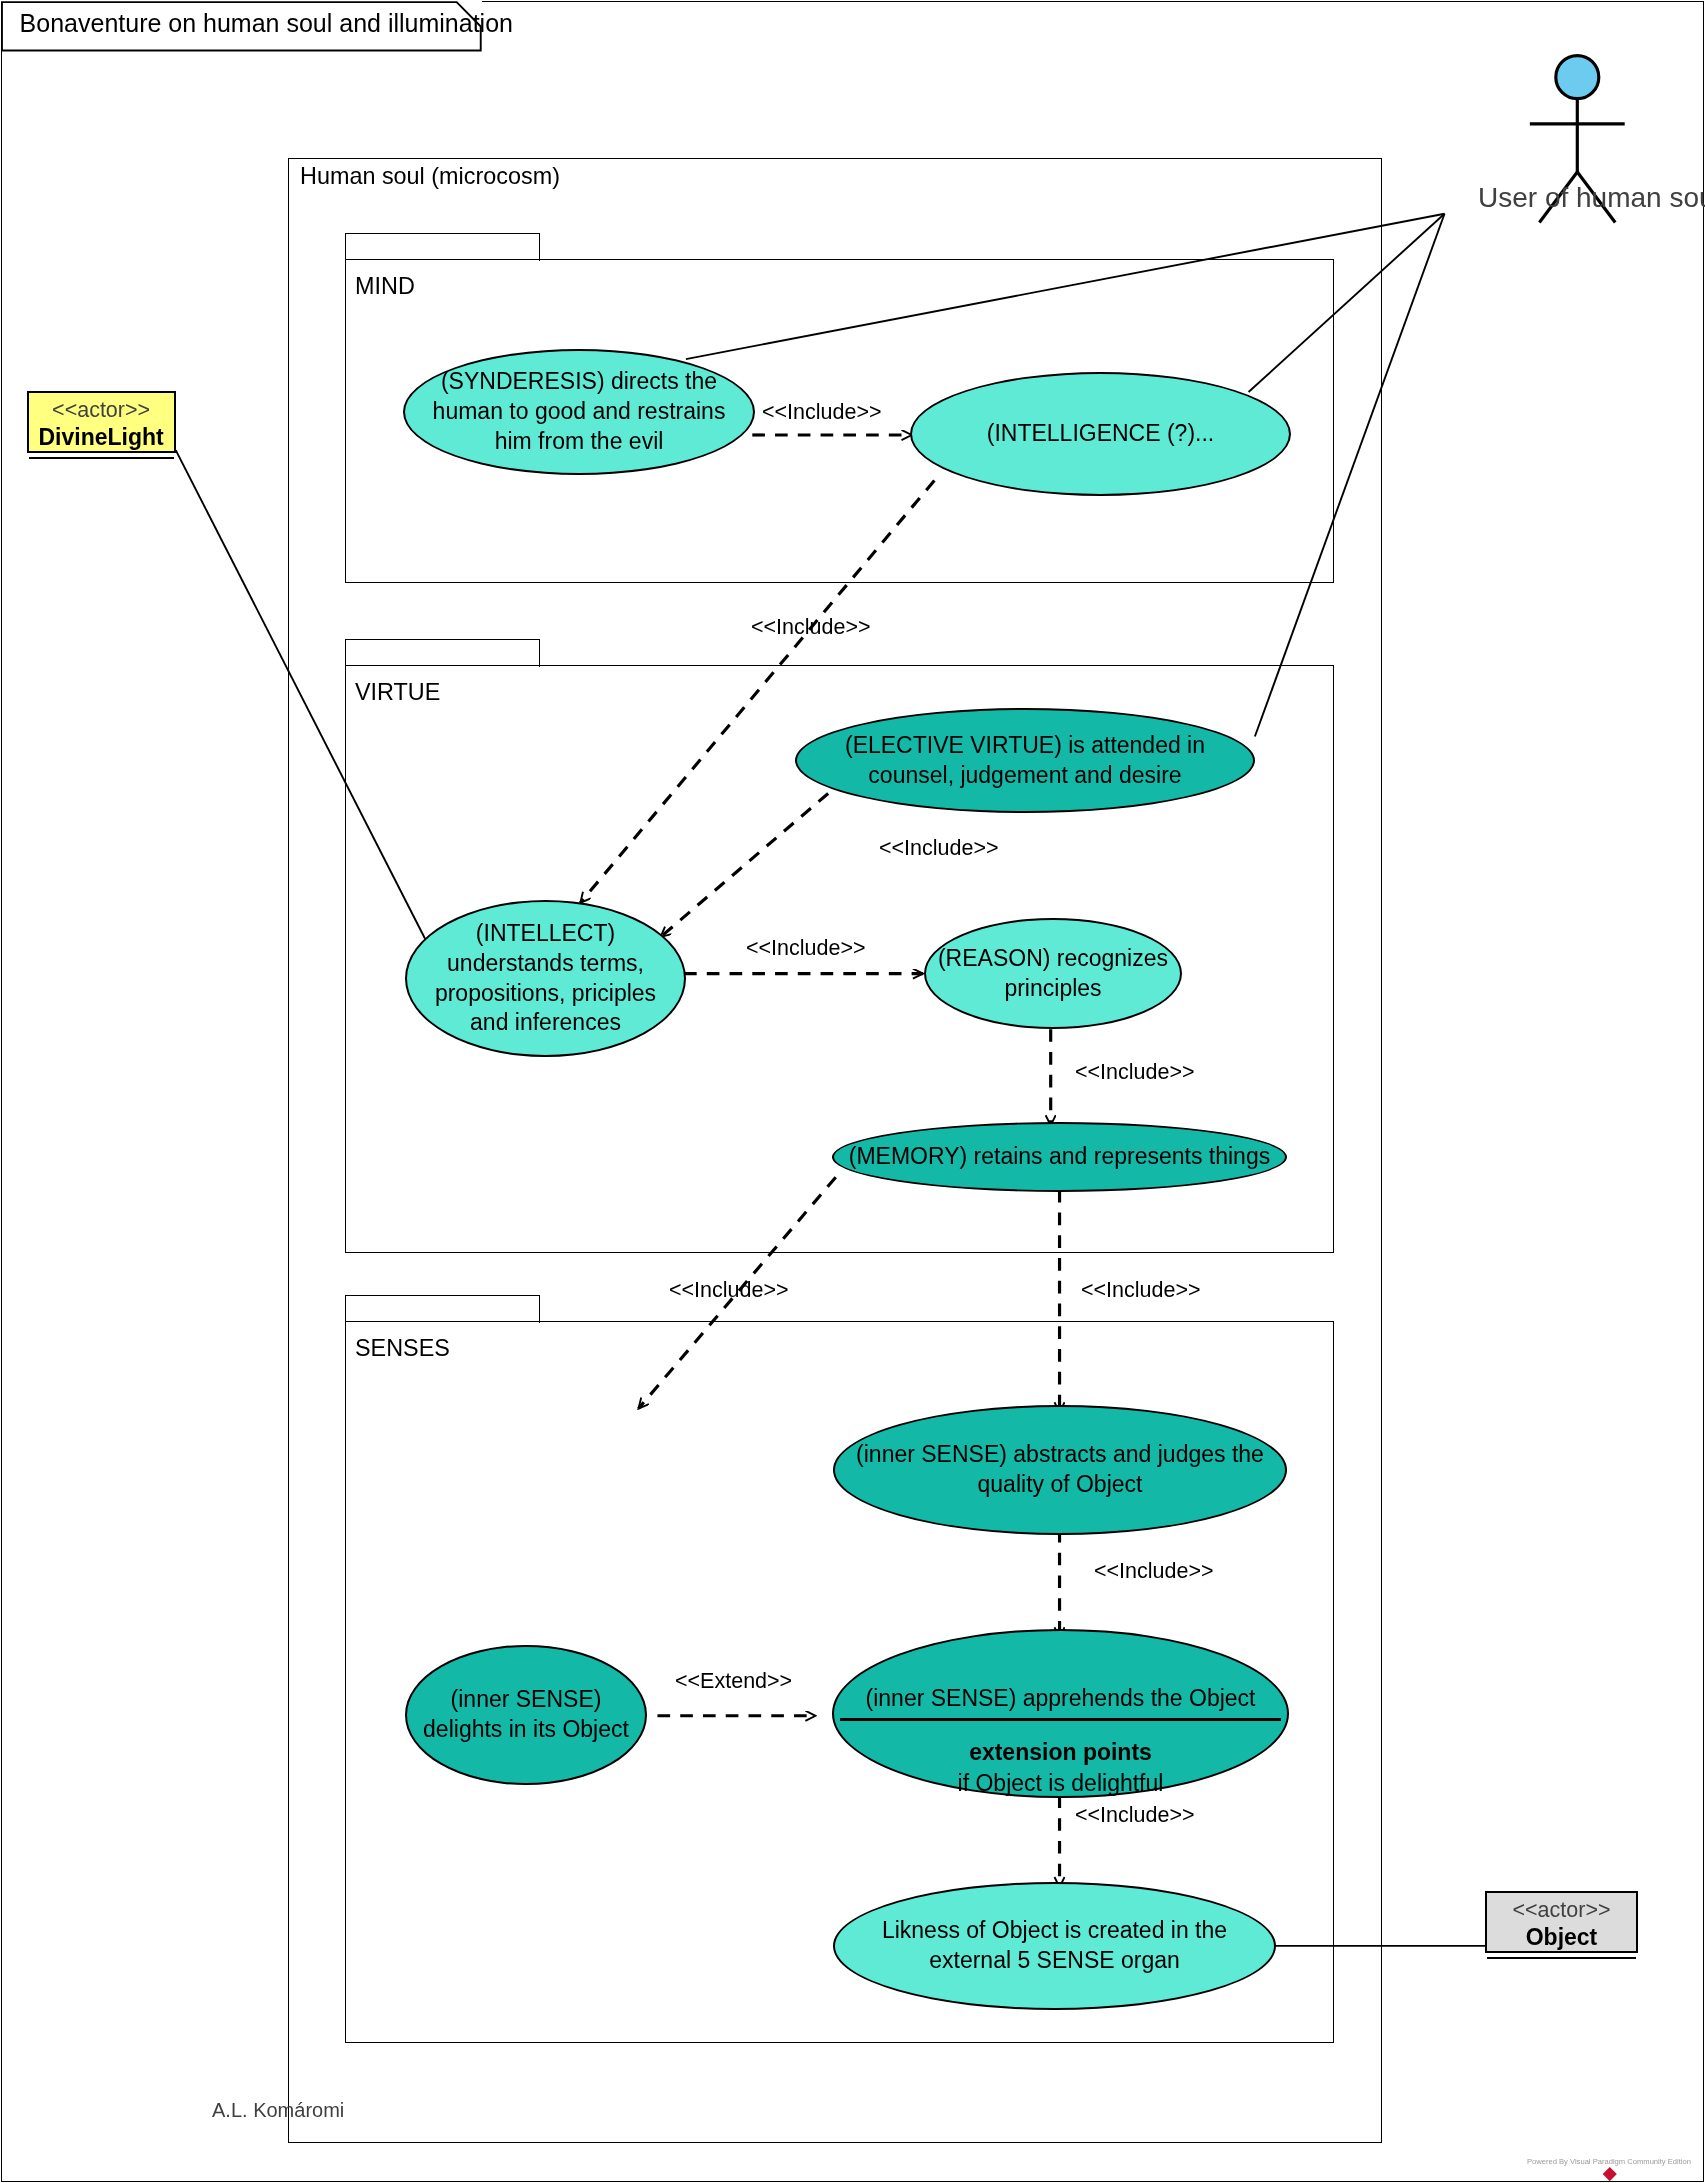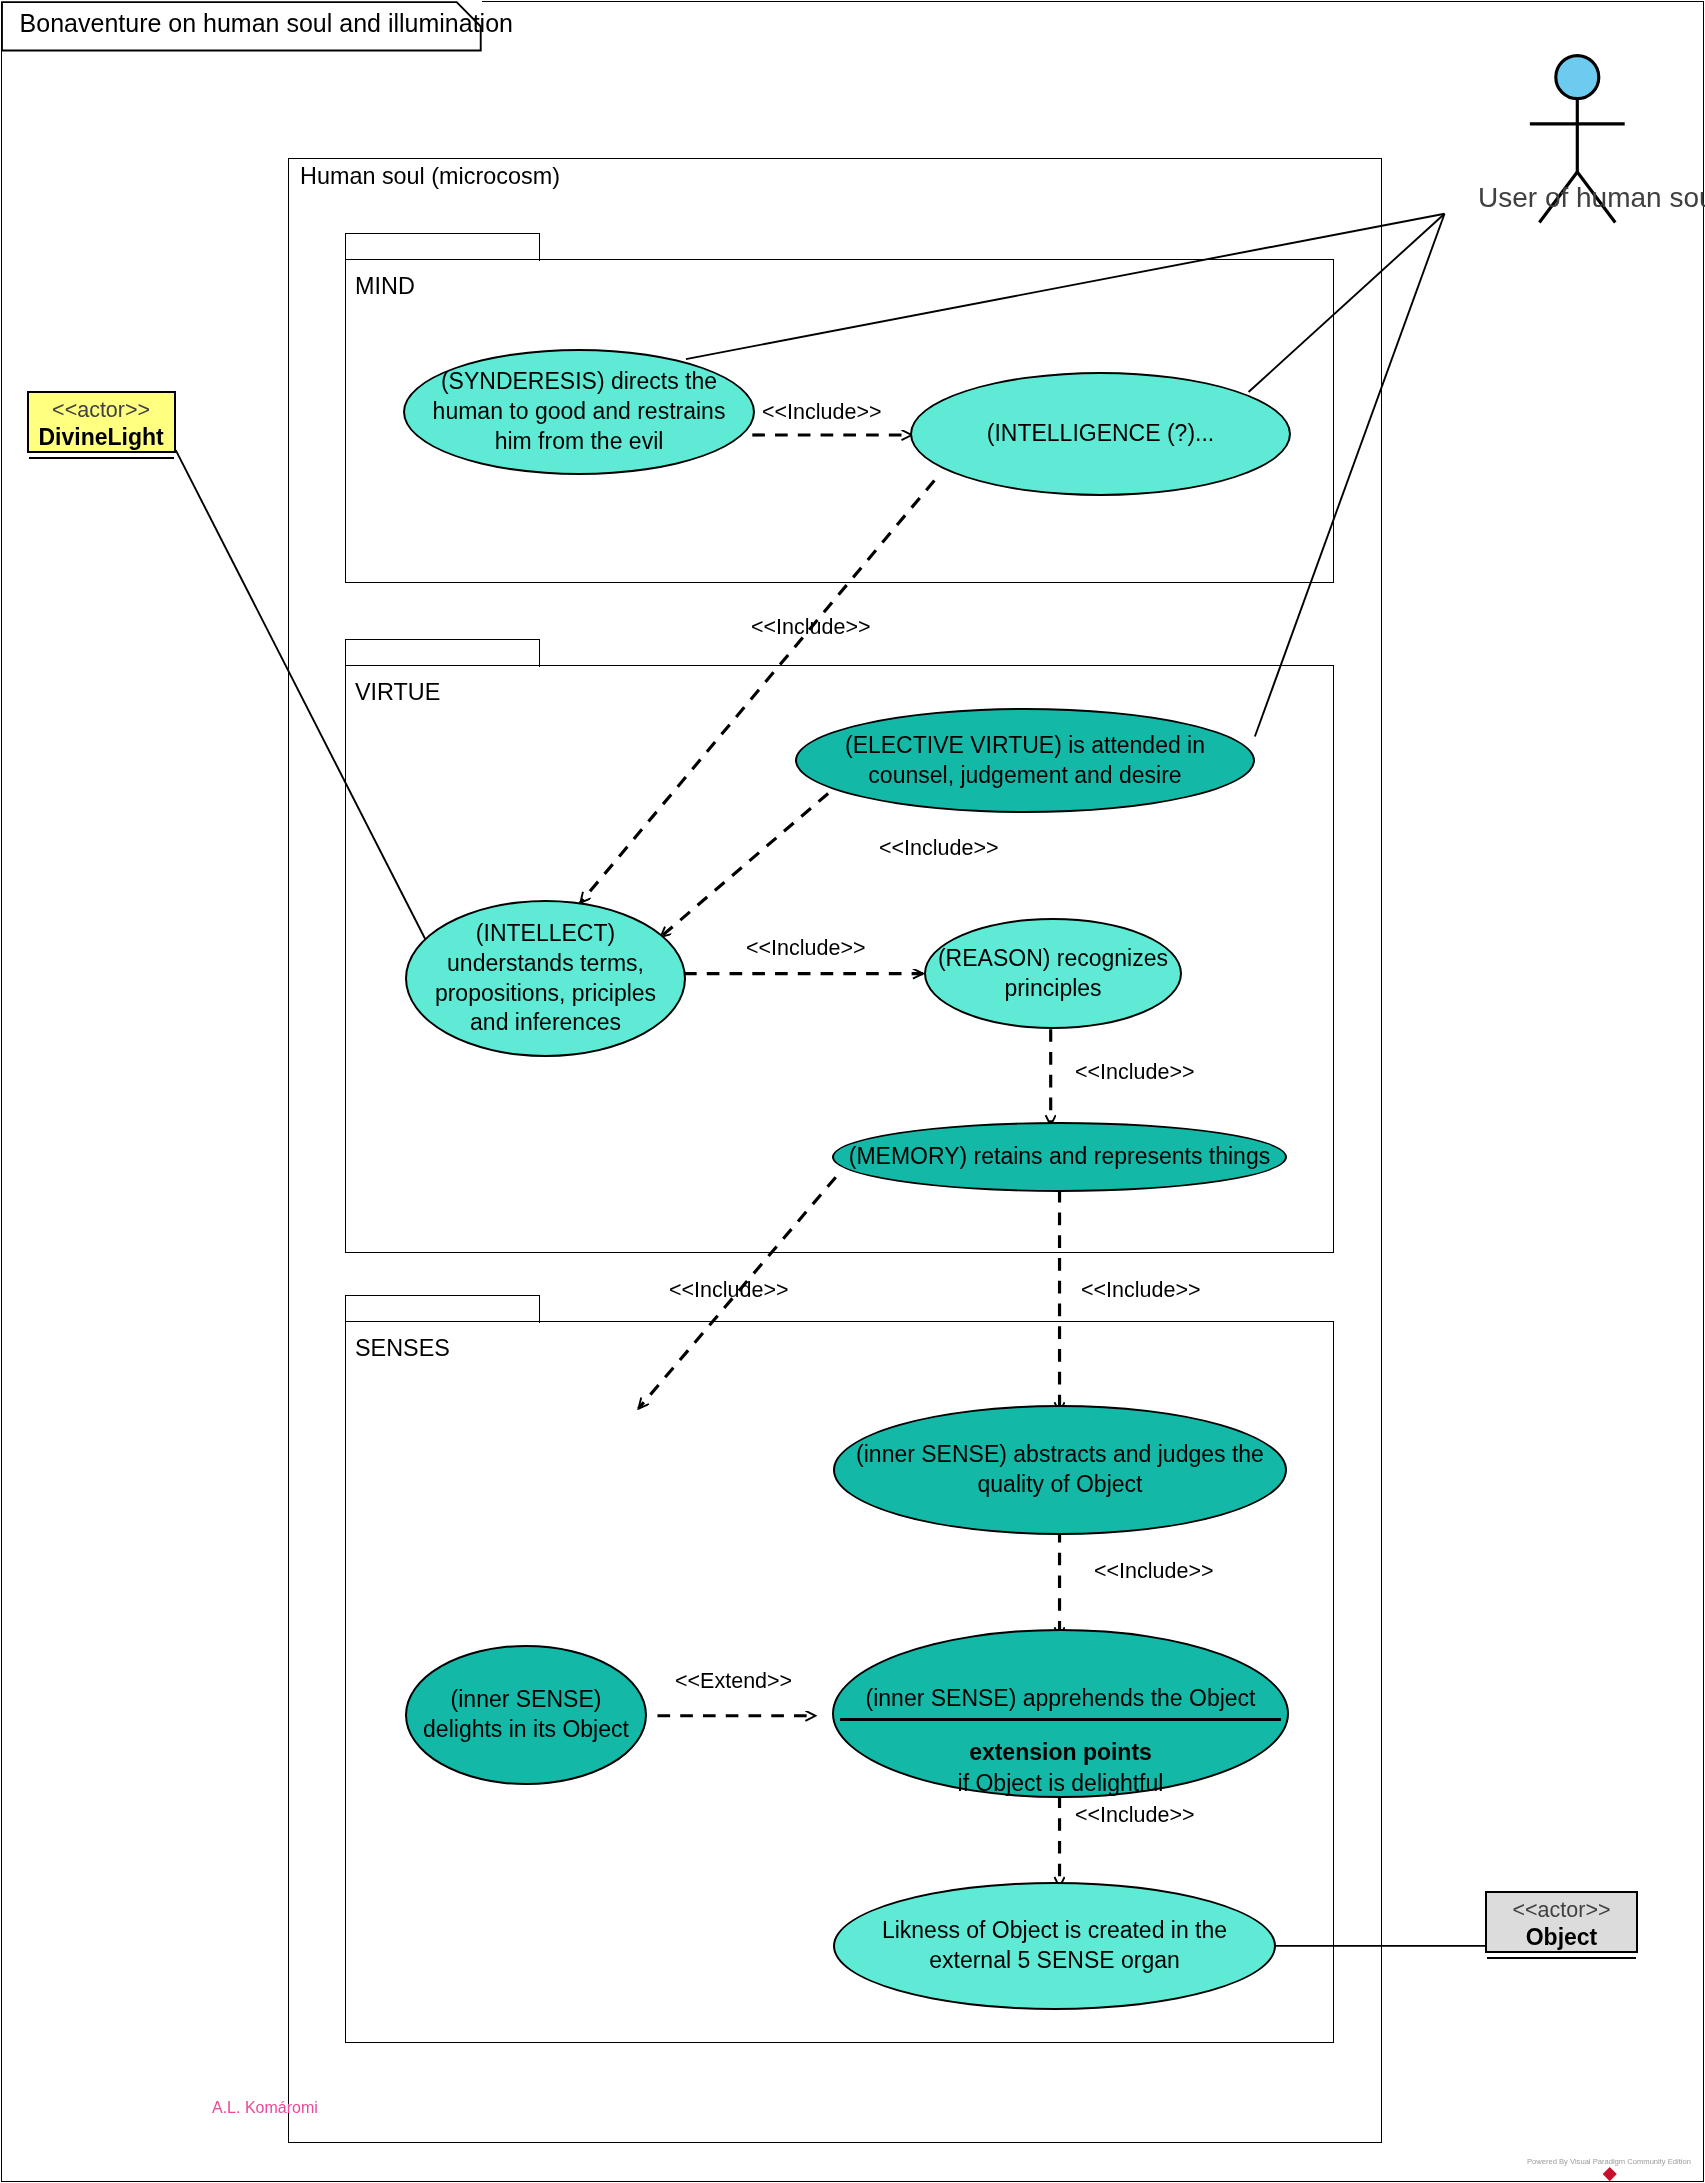"A.L. Komáromi" #author { color: #ec4899 -> #404040; font-size: 16px -> 20px }
